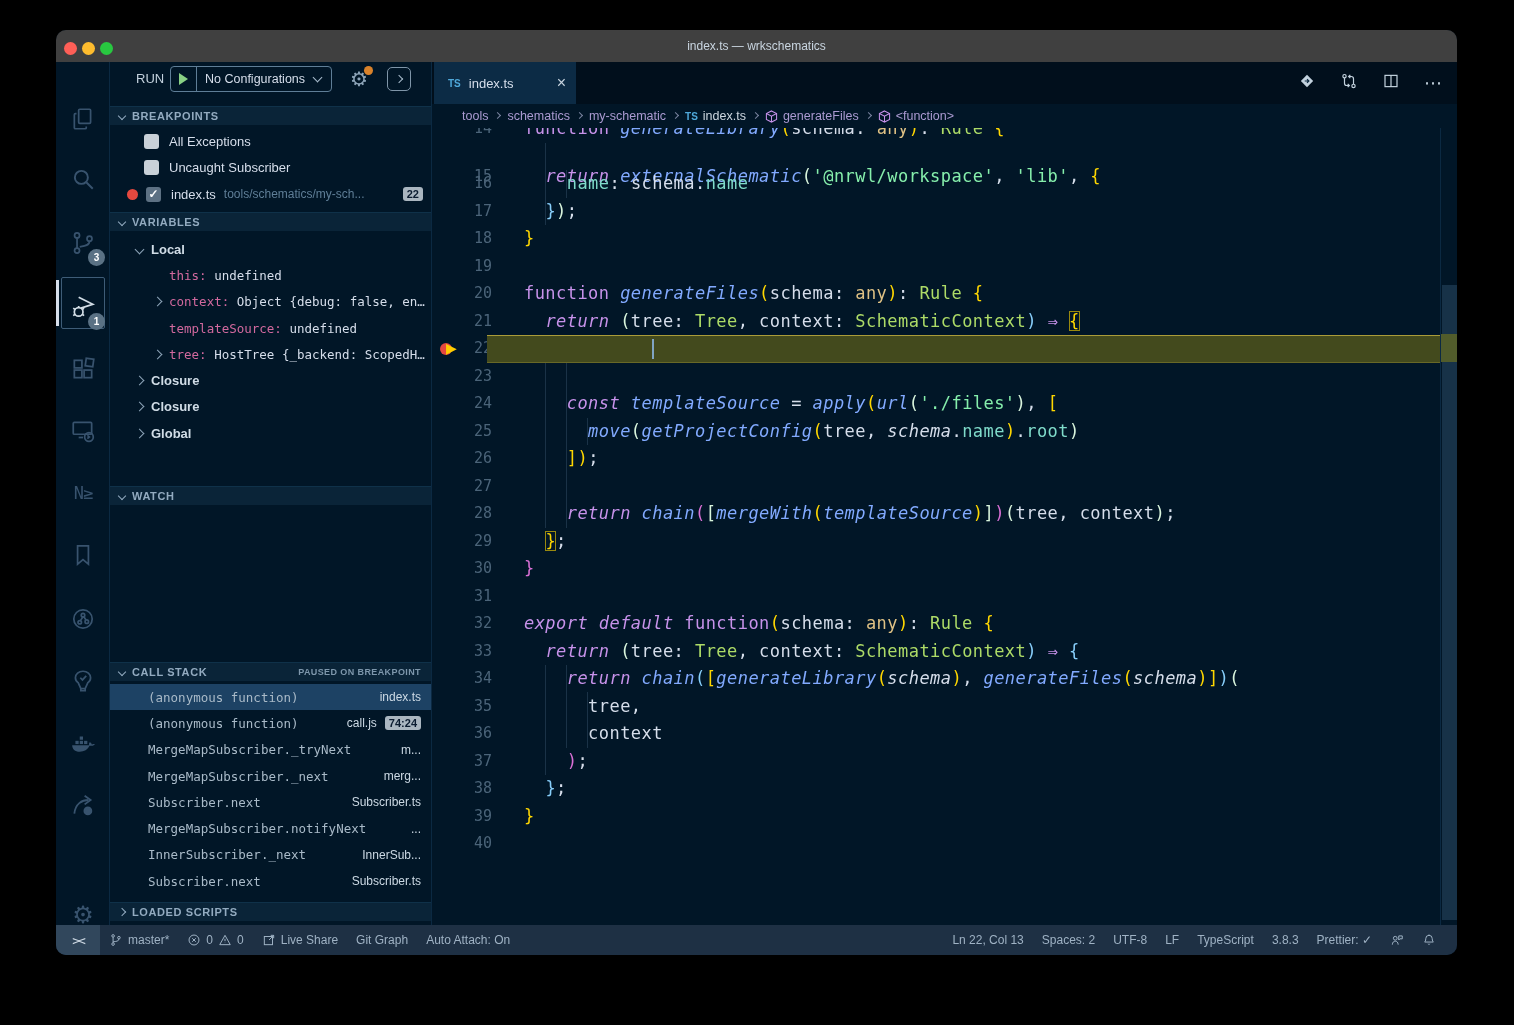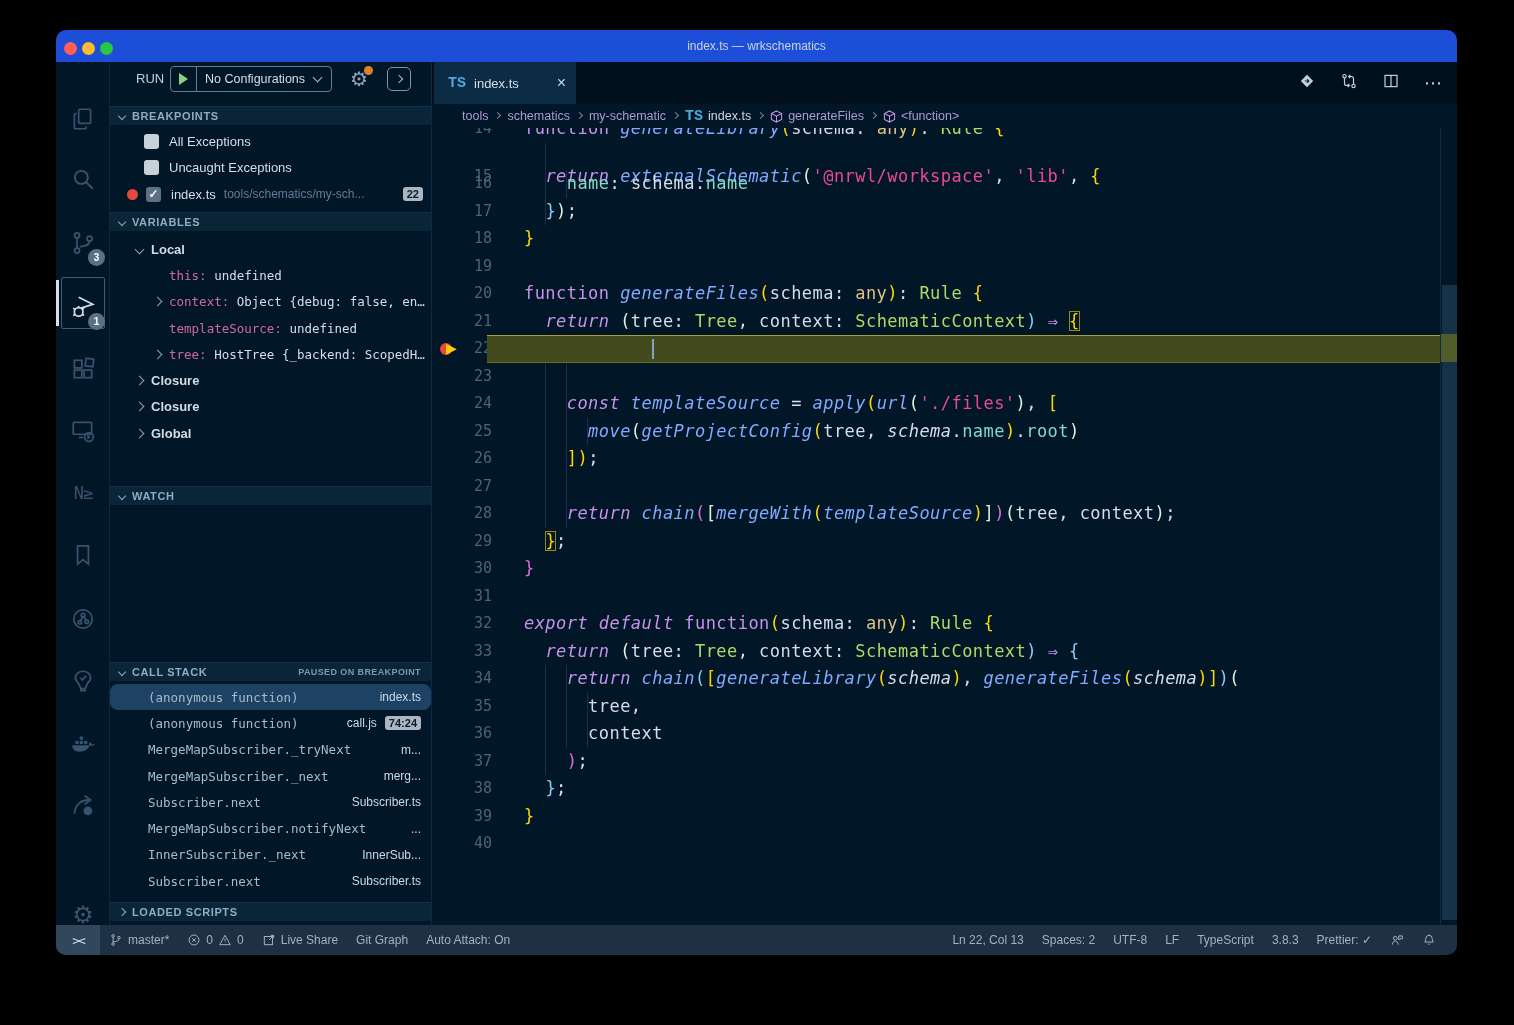"index.ts — wrkschematics" .titlebar { background: #1d4ed8 -> #404040 }
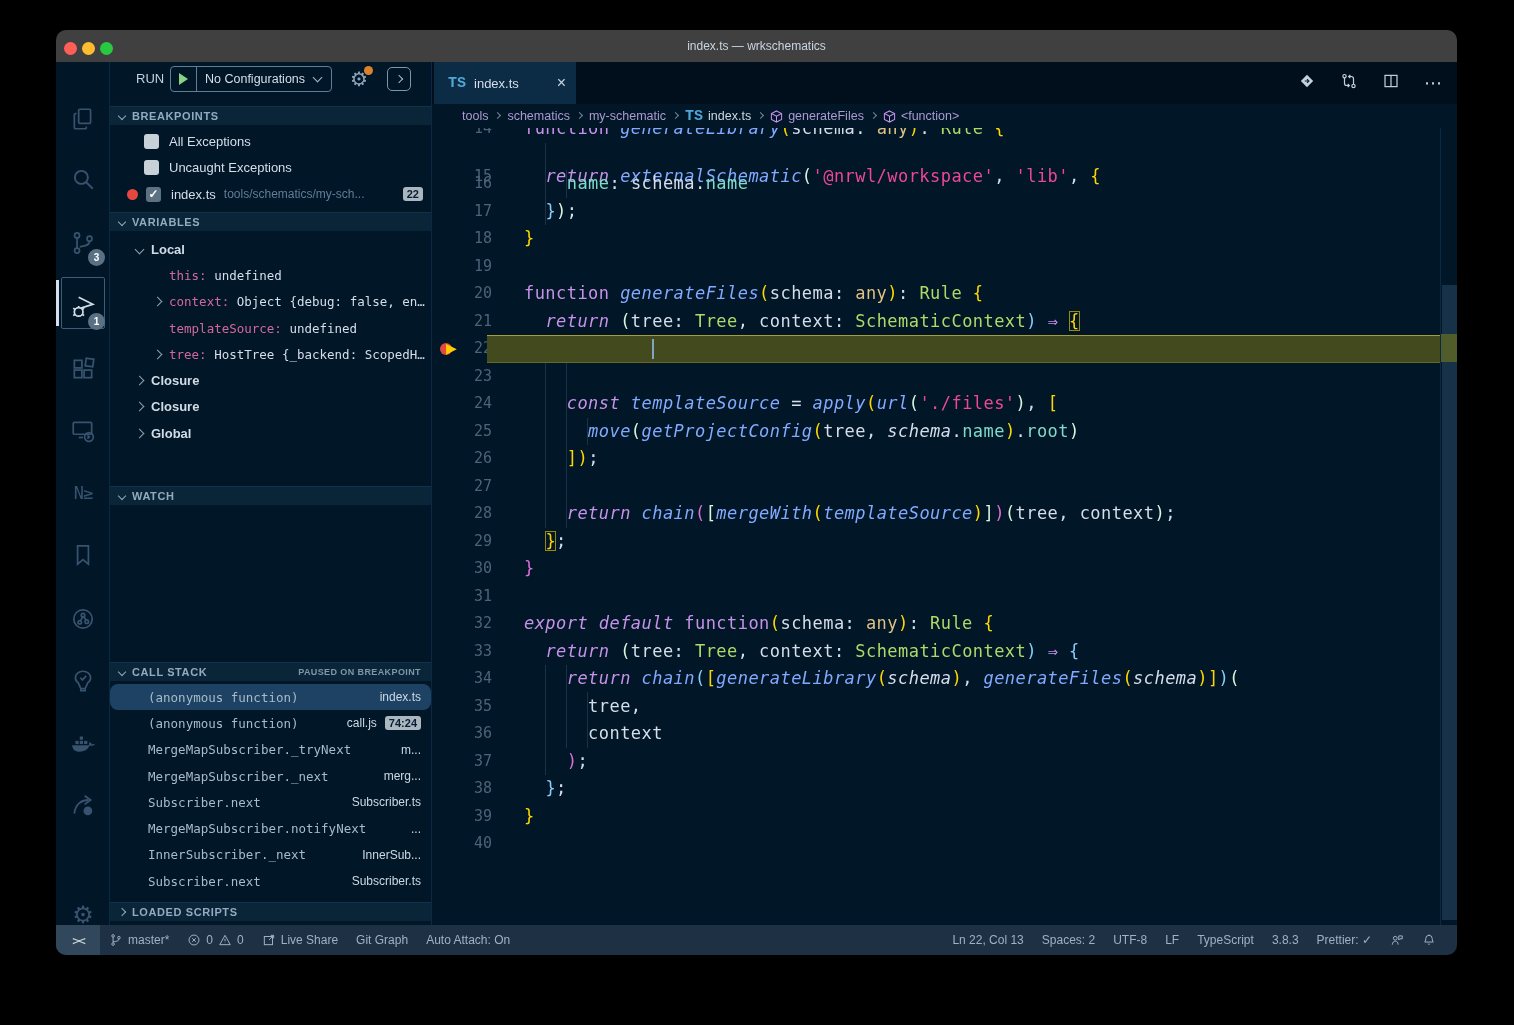"TS" .ts-icon { font-family: Liberation Mono, monospace -> Liberation Sans, sans-serif; font-size: 15px -> 10px }
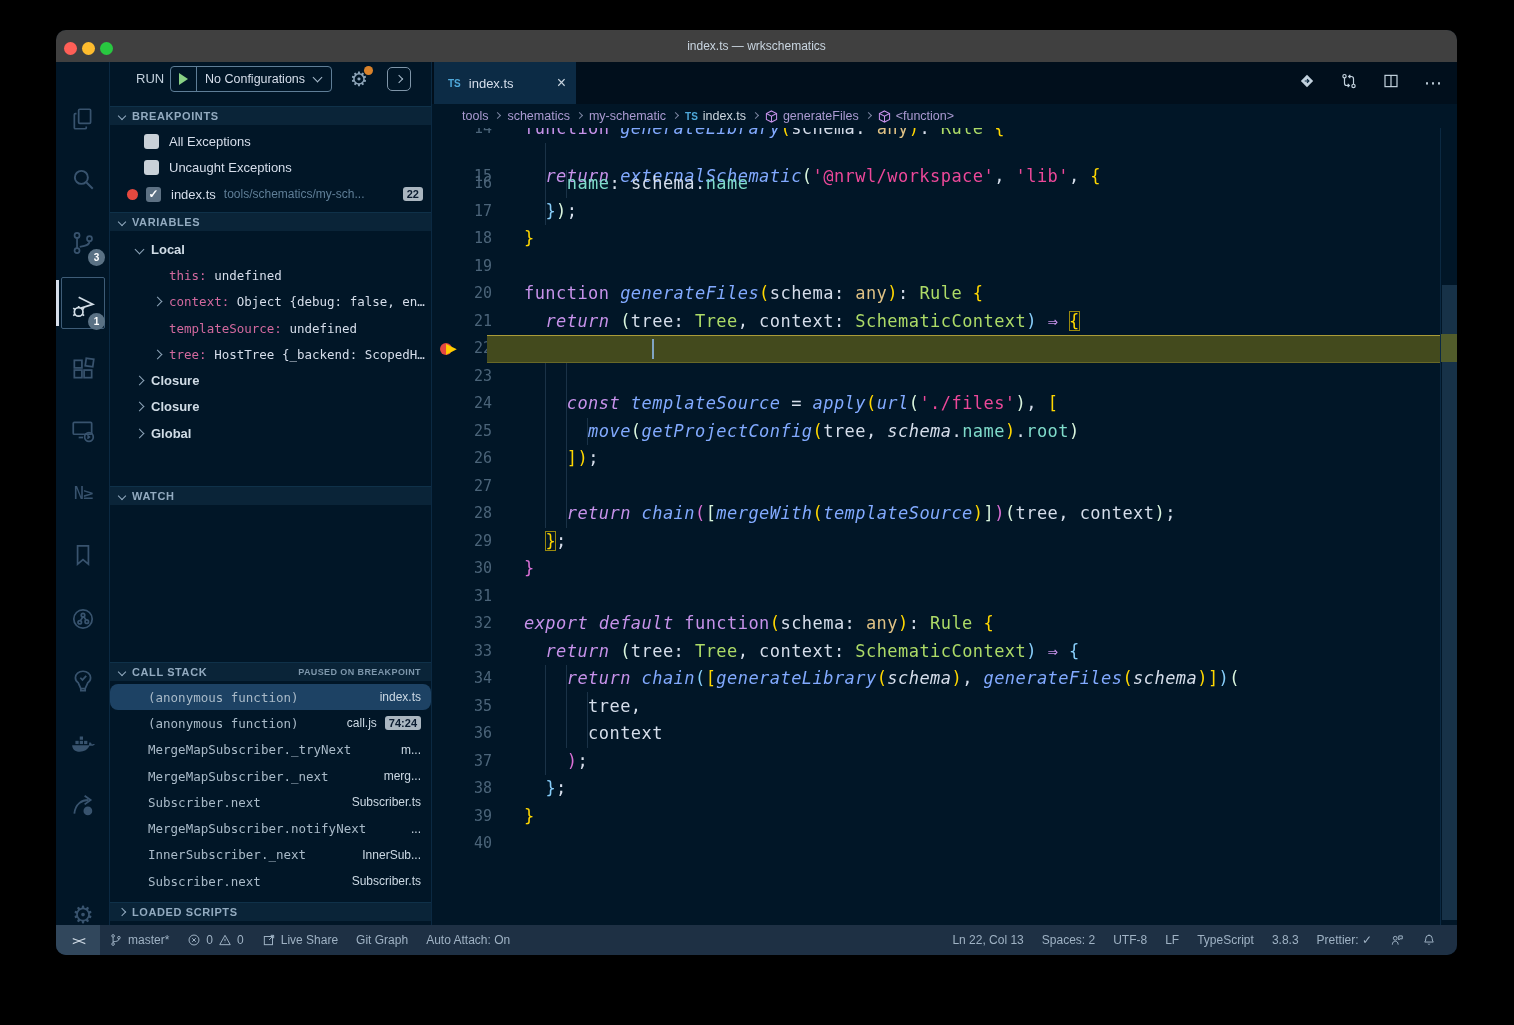"Uncaught Exceptions" div.bp-label { text: Exceptions -> Subscriber }
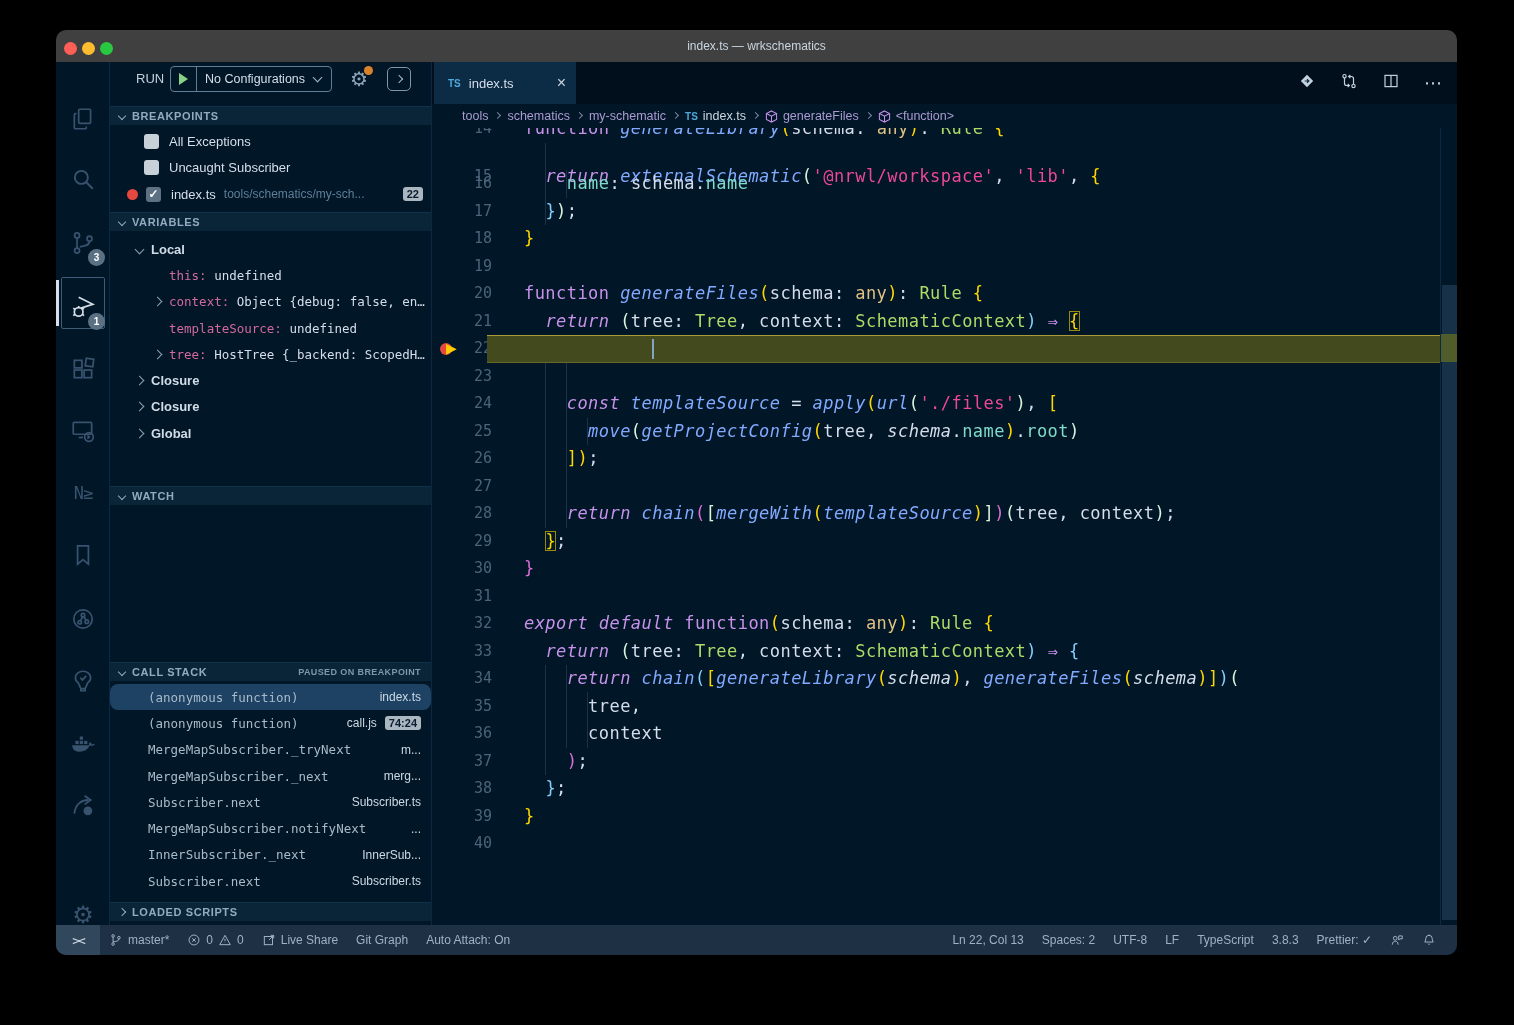"'@nrwl/workspace'" .tk-st { color: #ec4899 -> #86efac }
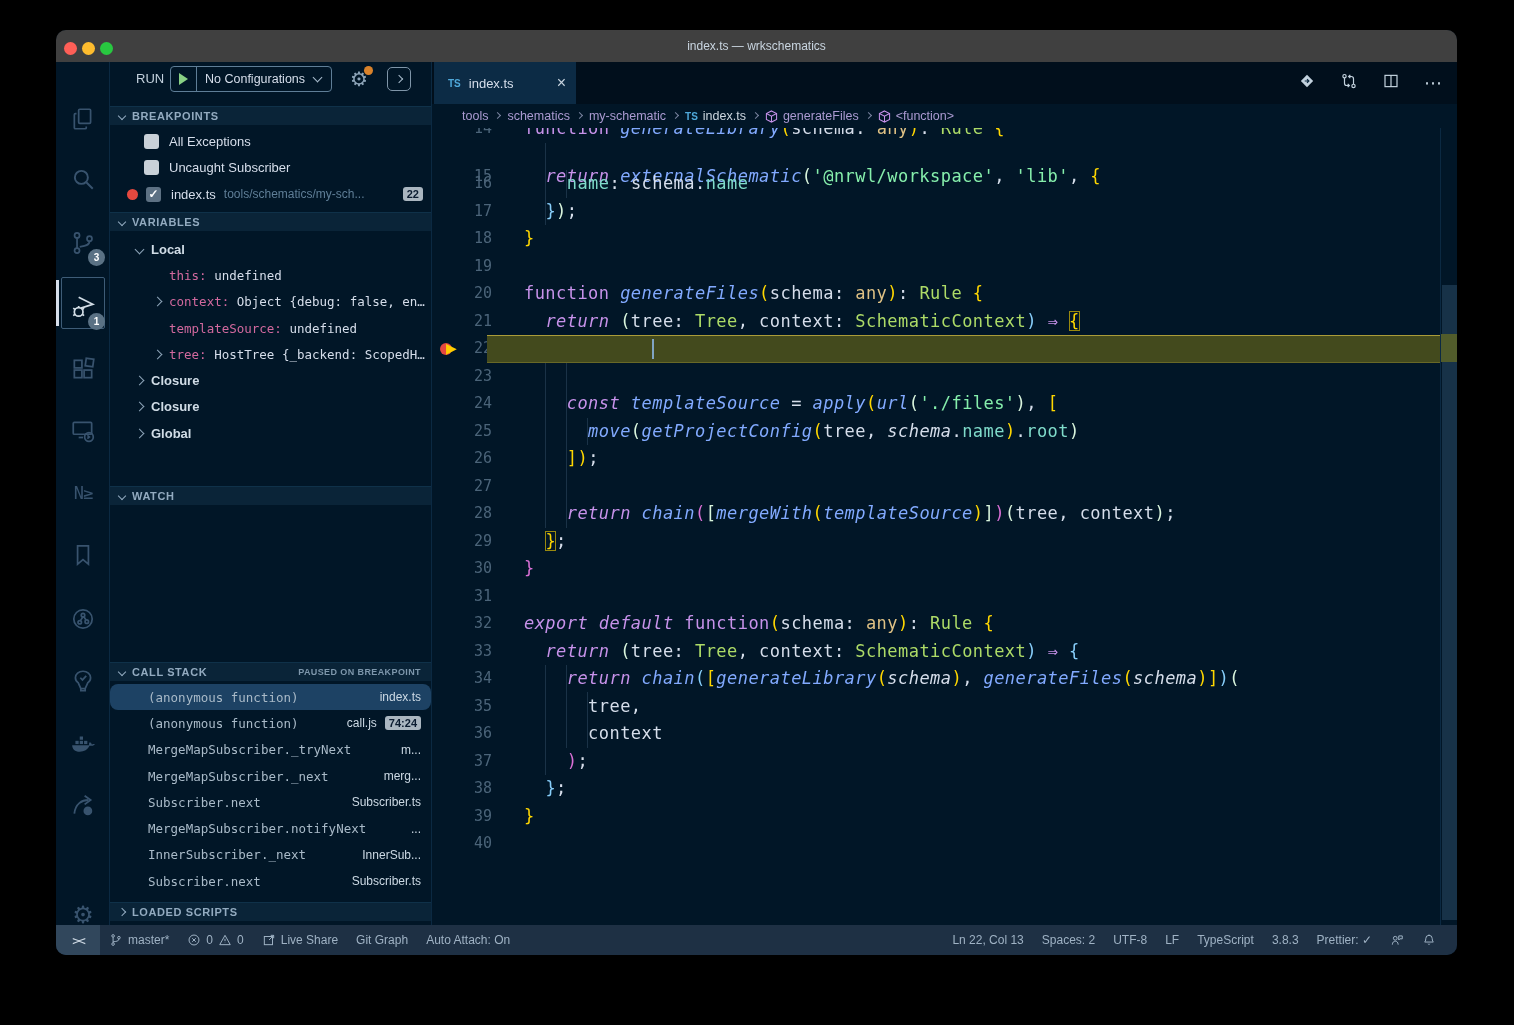"(anonymous function)" .cs-row { border-radius: 8px -> none }
